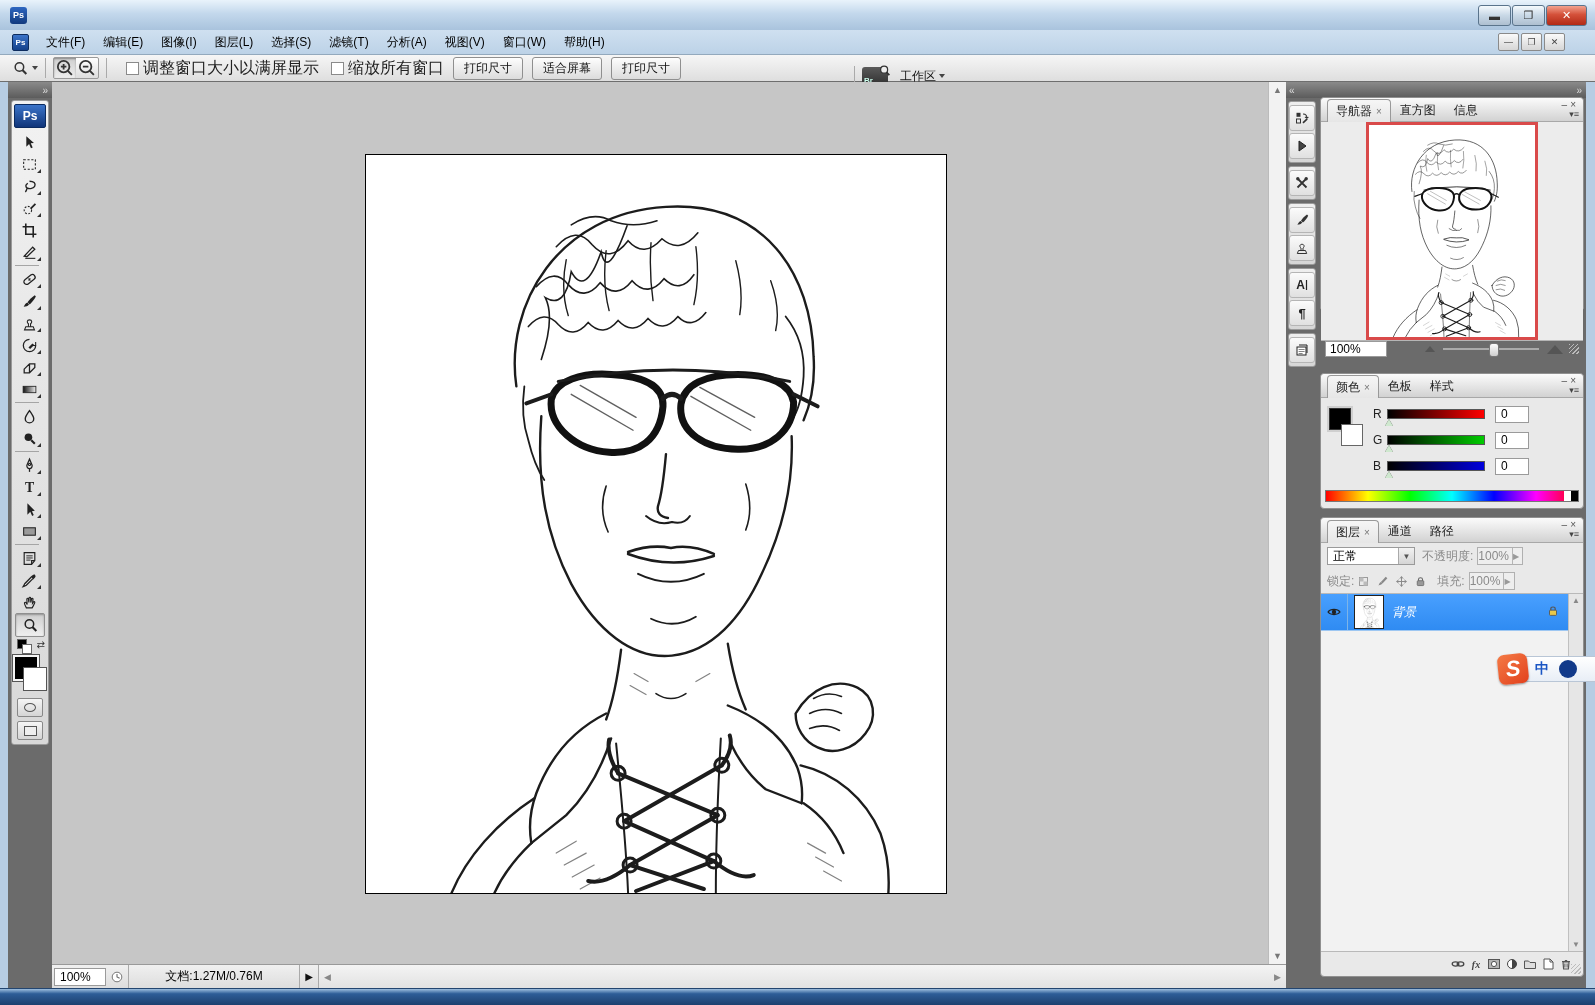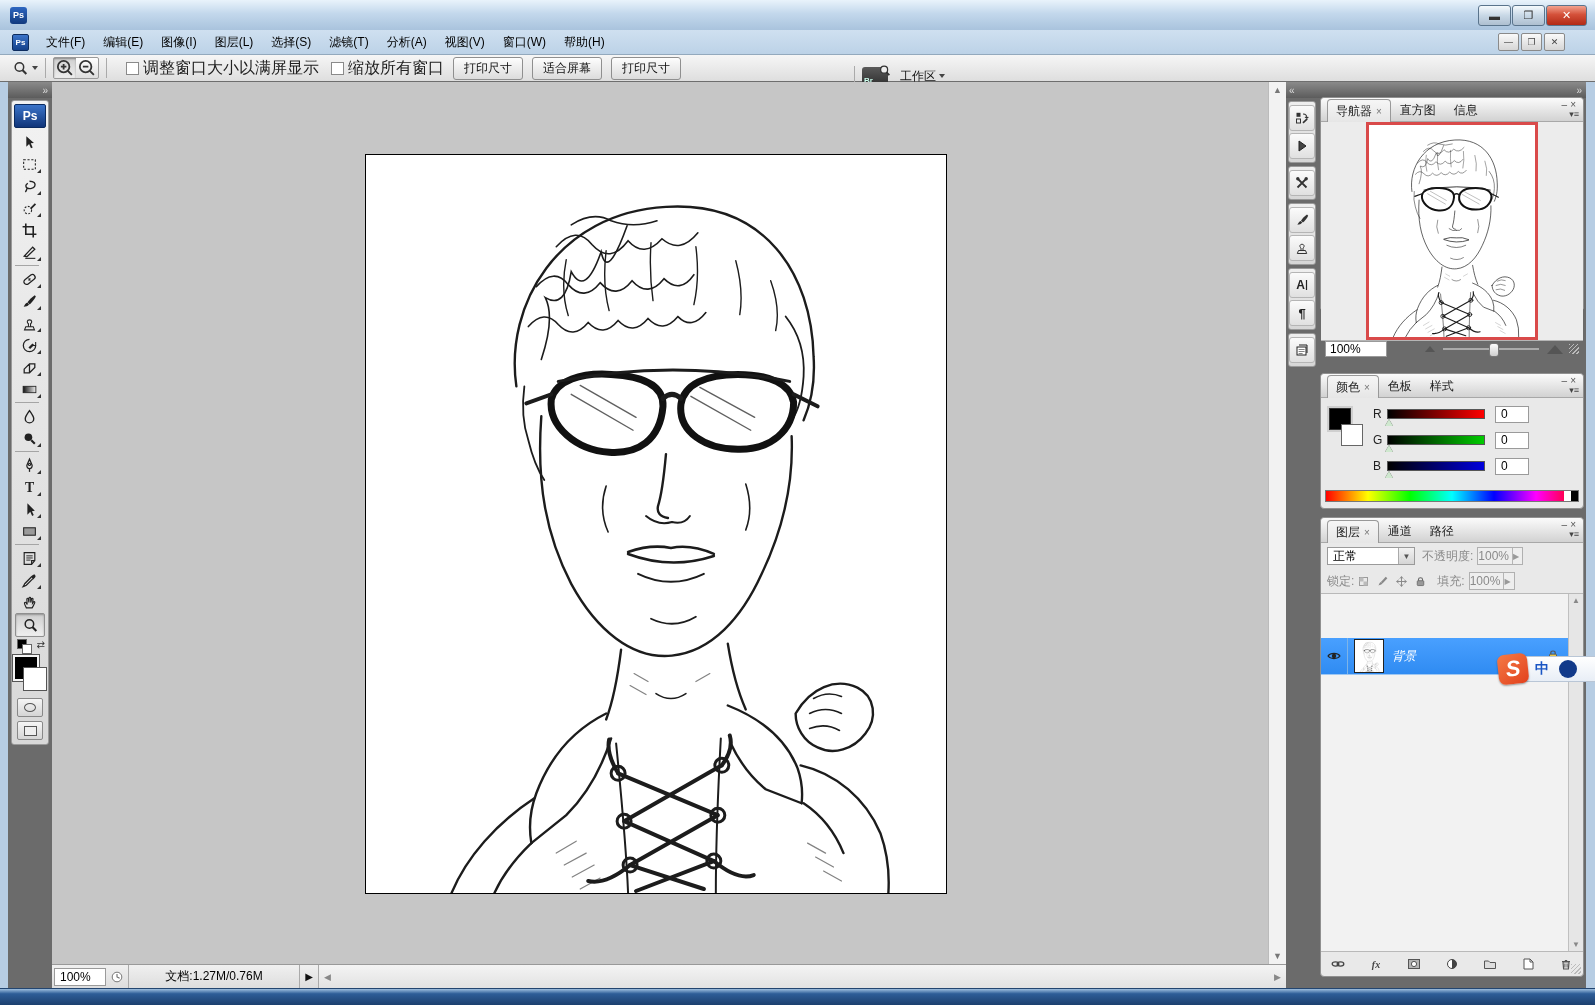"背景" .layerrow { margin-top: 44px -> none }
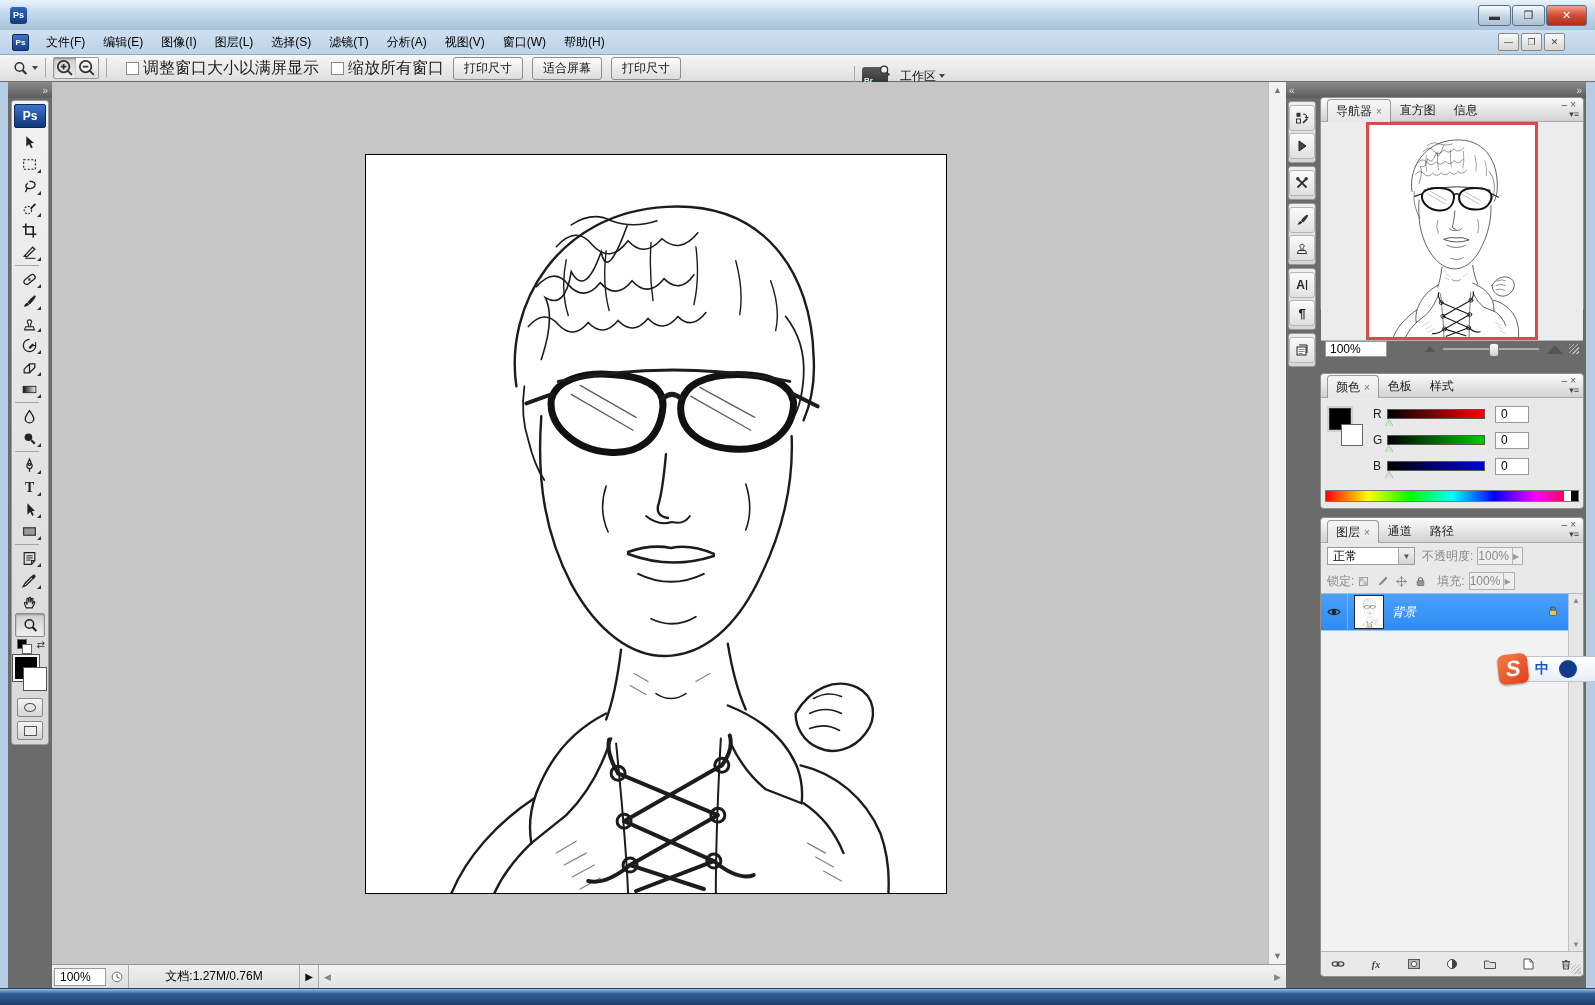"fx" .lbar { justify-content: space-between -> flex-end }
